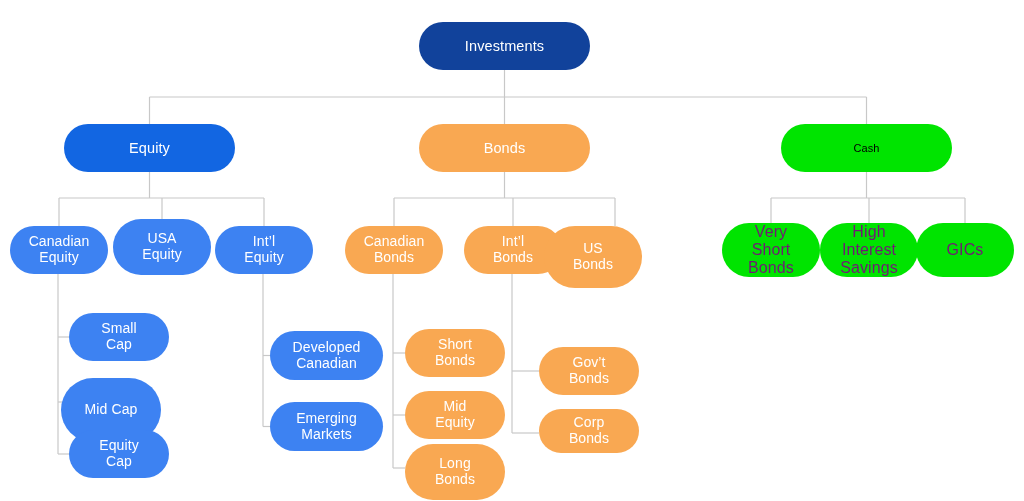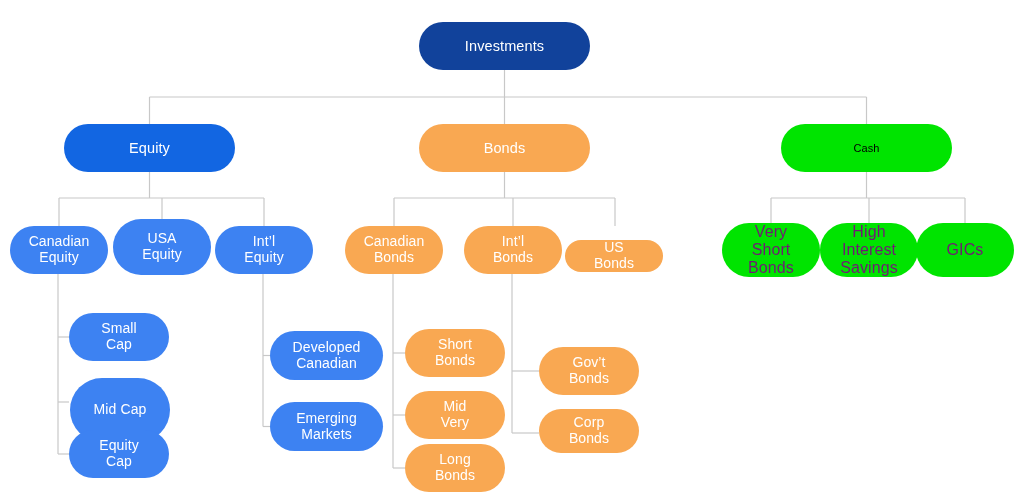"US" div.node { height: 32px -> 62px; left: 565px -> 544px; margin-top: 14px -> none }
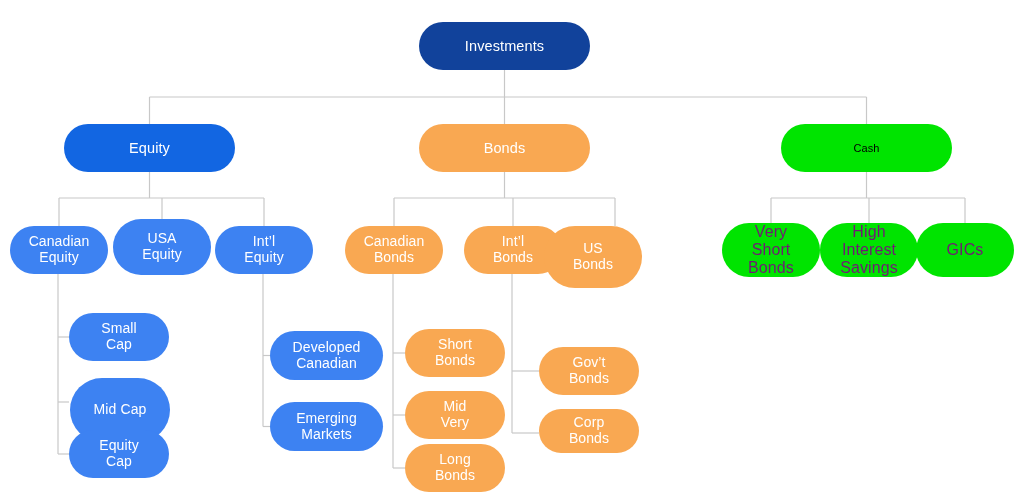"Mid Cap" div.node { left: 70px -> 61px }
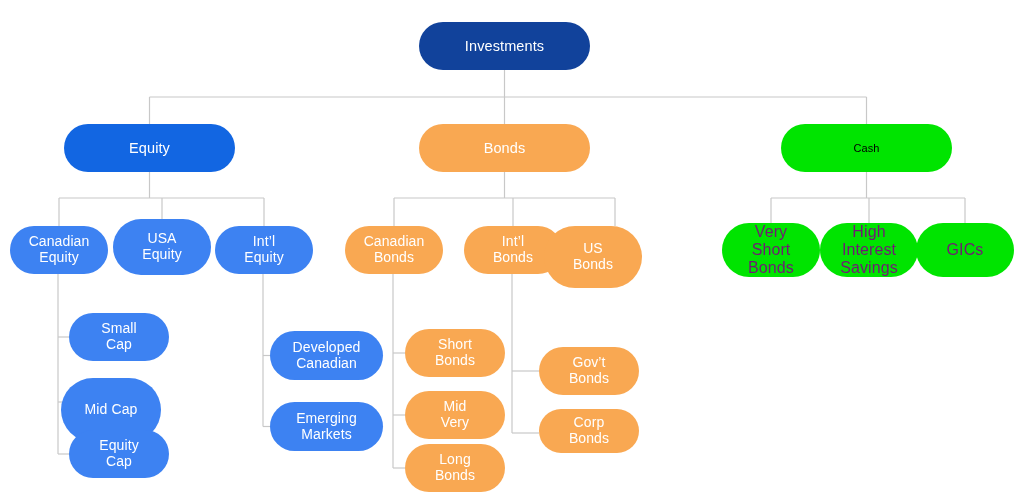"Mid" div.node { text: Very -> Equity }
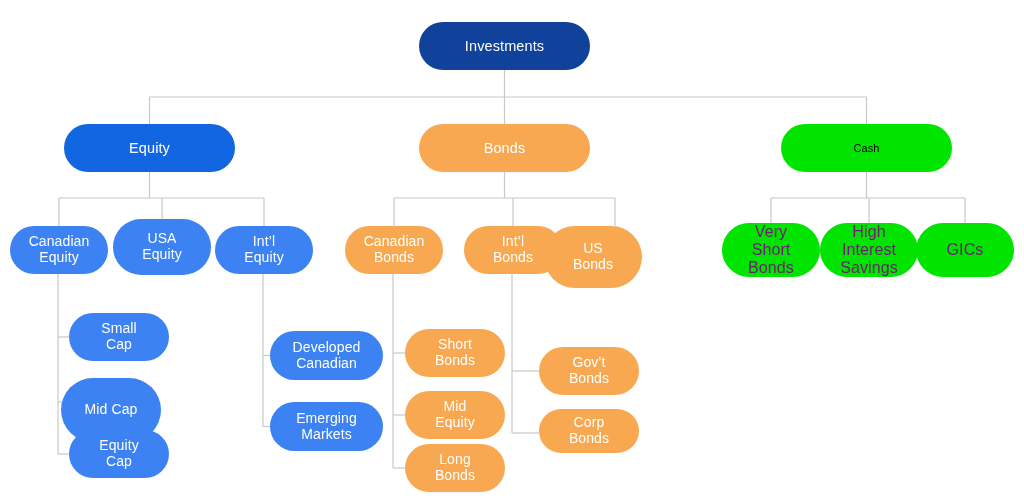"Long" div.node { height: 48px -> 56px }
